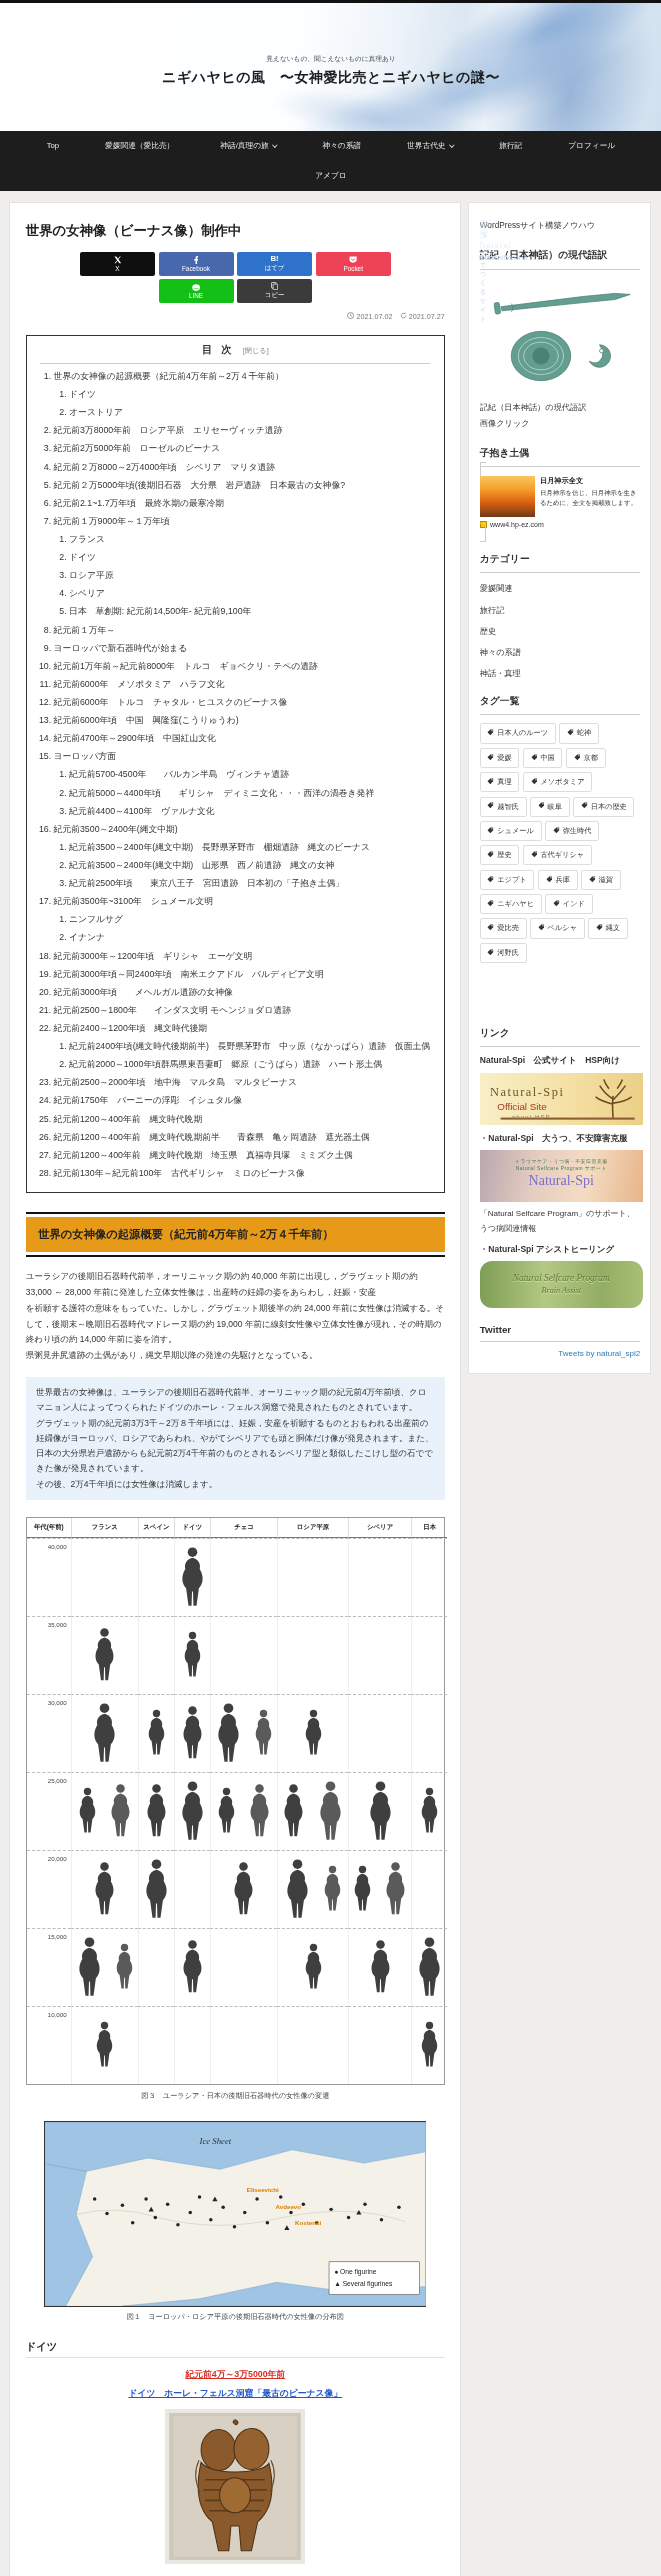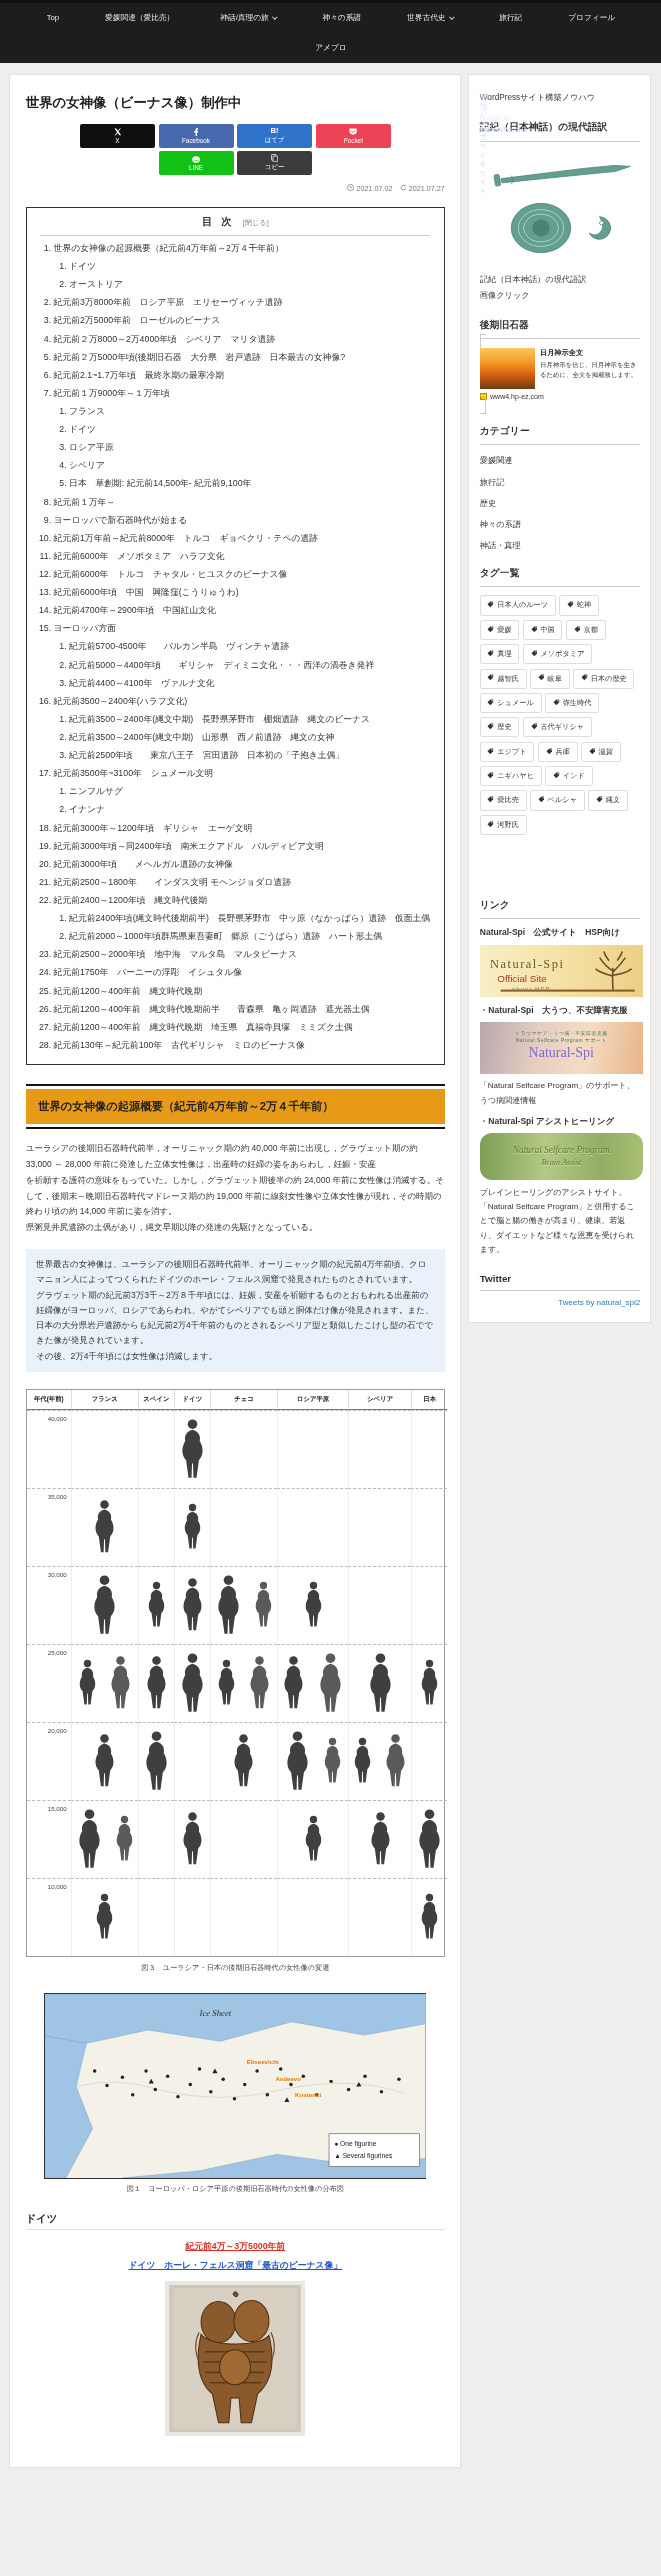"ニギハヤヒの風 〜女神愛比売とニギハヤヒの謎〜" header.site-header { html: none -> <header> <div></div> <div></div> <div></div> <div></div> <div>見えないもの、聞こえないものに真理あり</div> <div>ニギハヤヒの風 〜女神愛比売とニギハヤヒの謎〜</div> </header> }
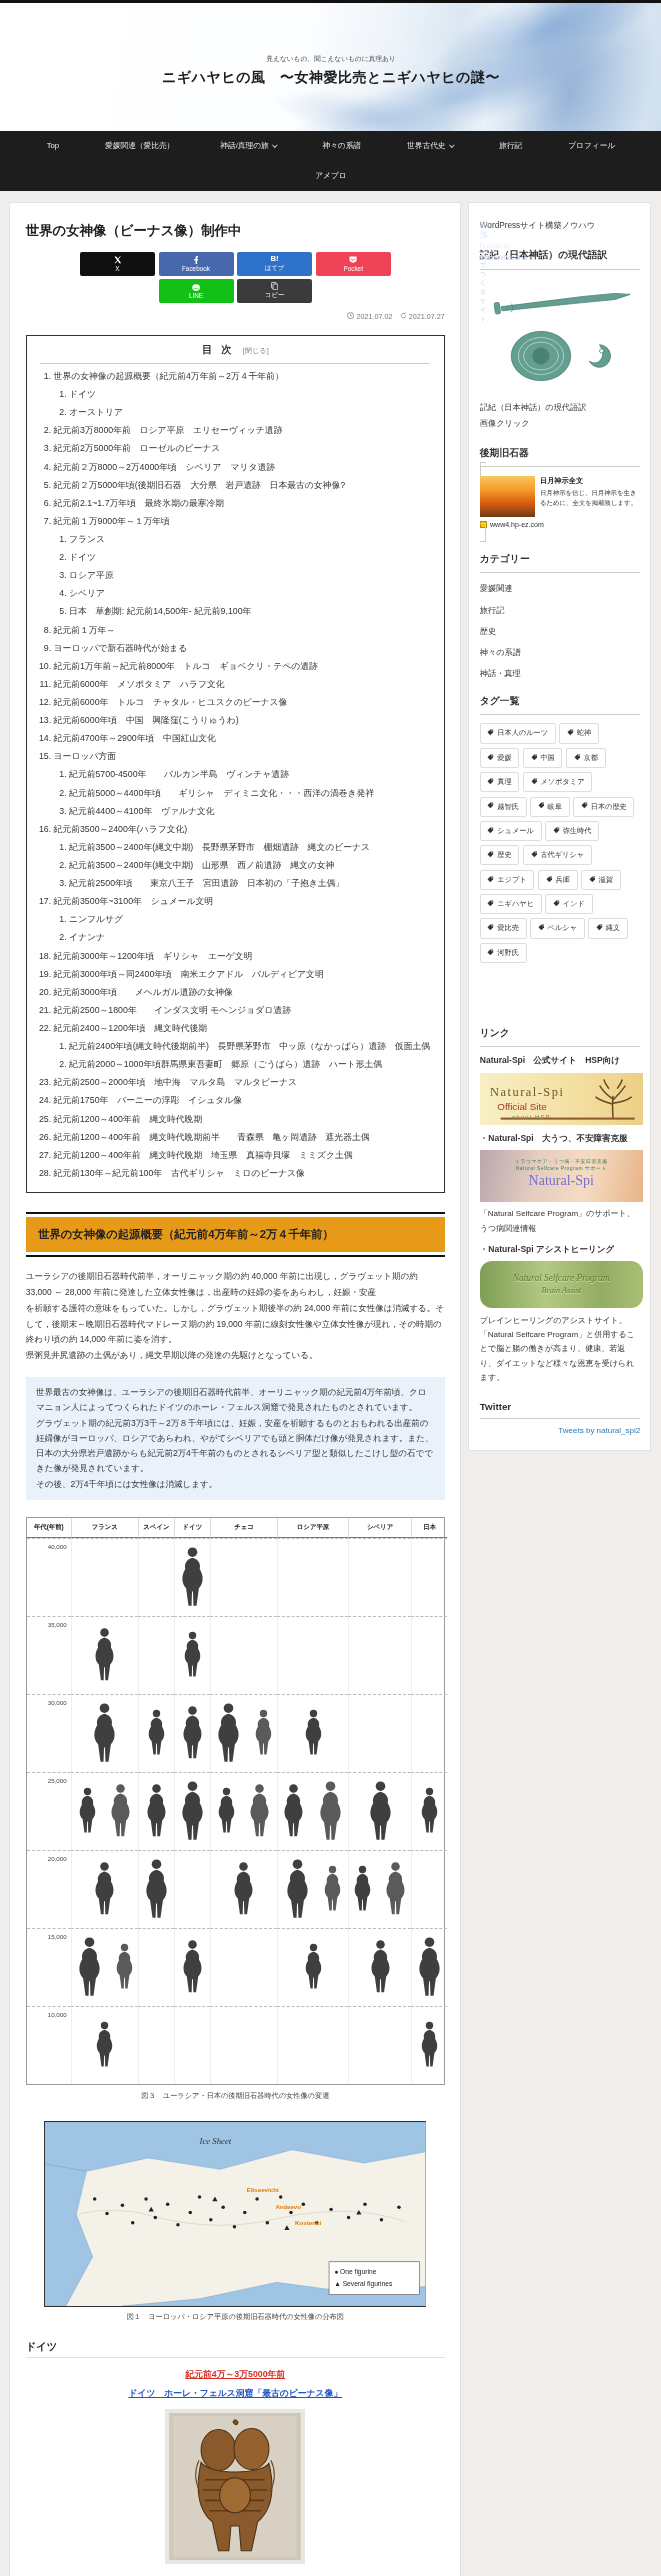"後期旧石器" h3.sb-h { text: 後期旧石器 -> 子抱き土偶 }
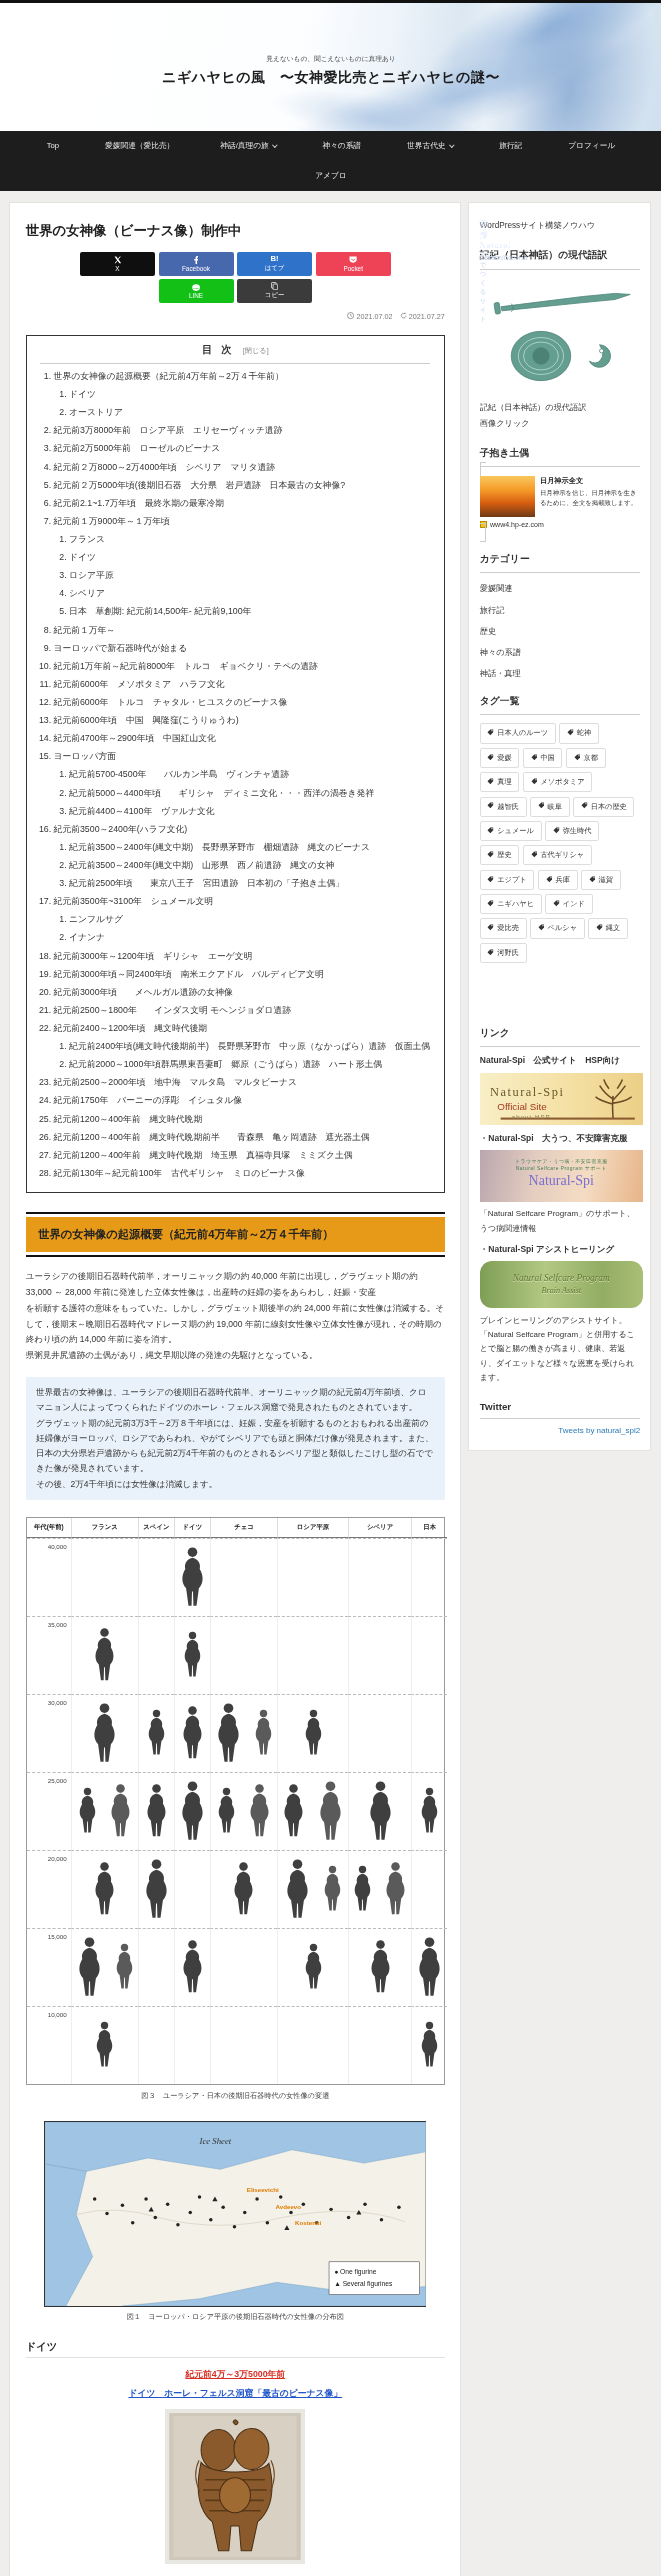"紀元前3500～2400年(ハラフ文化)" a { text: ハラフ文化 -> 縄文中期 }
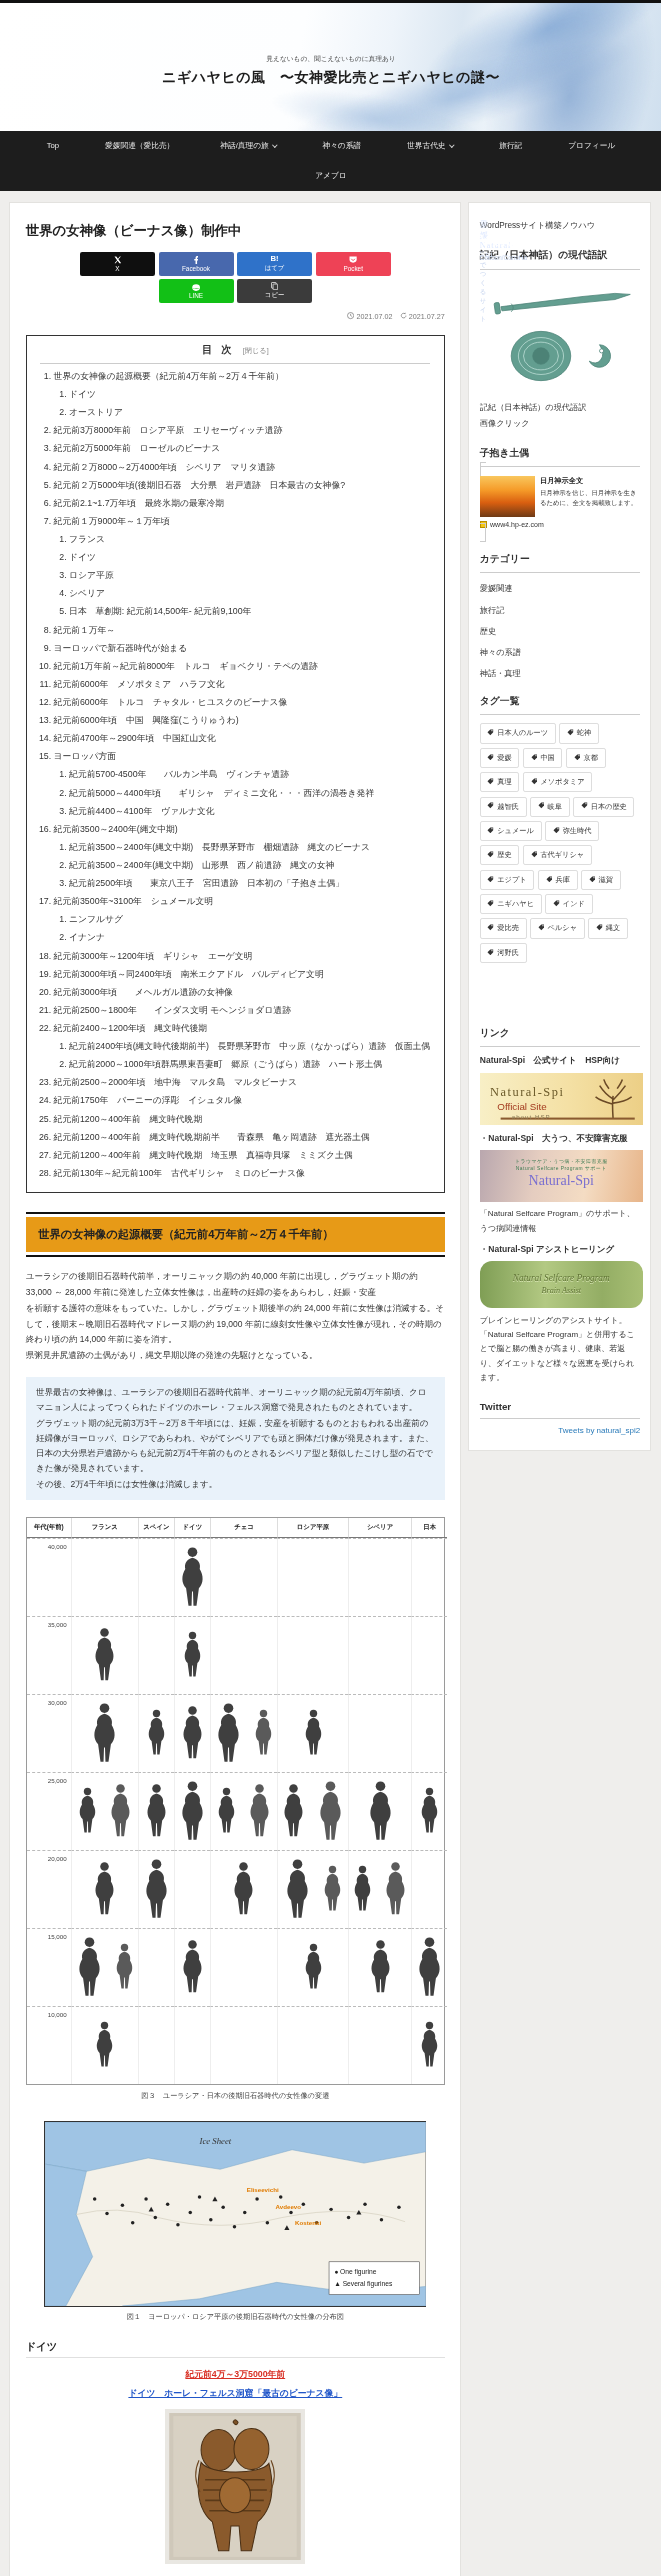"ブレインヒーリングのアシストサイト。「Natural Selfcare" div.sb-note { html: <div>ブレインヒーリングのアシストサイト。「Natural Selfcare Program」と併用することで脳と腸の働きが高まり、健康、若返り、ダイエットなど様々な恩恵を受けられます。</div> -> none }
